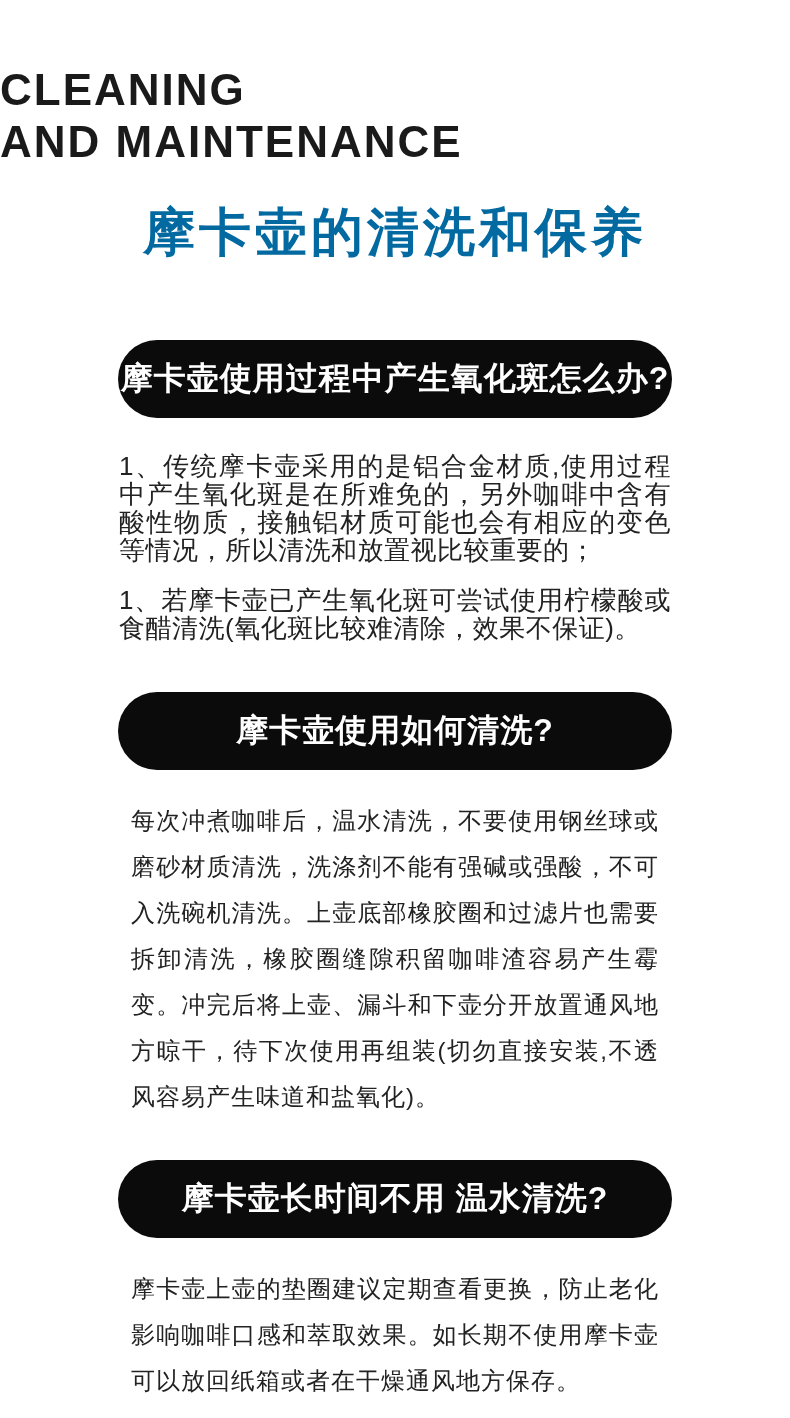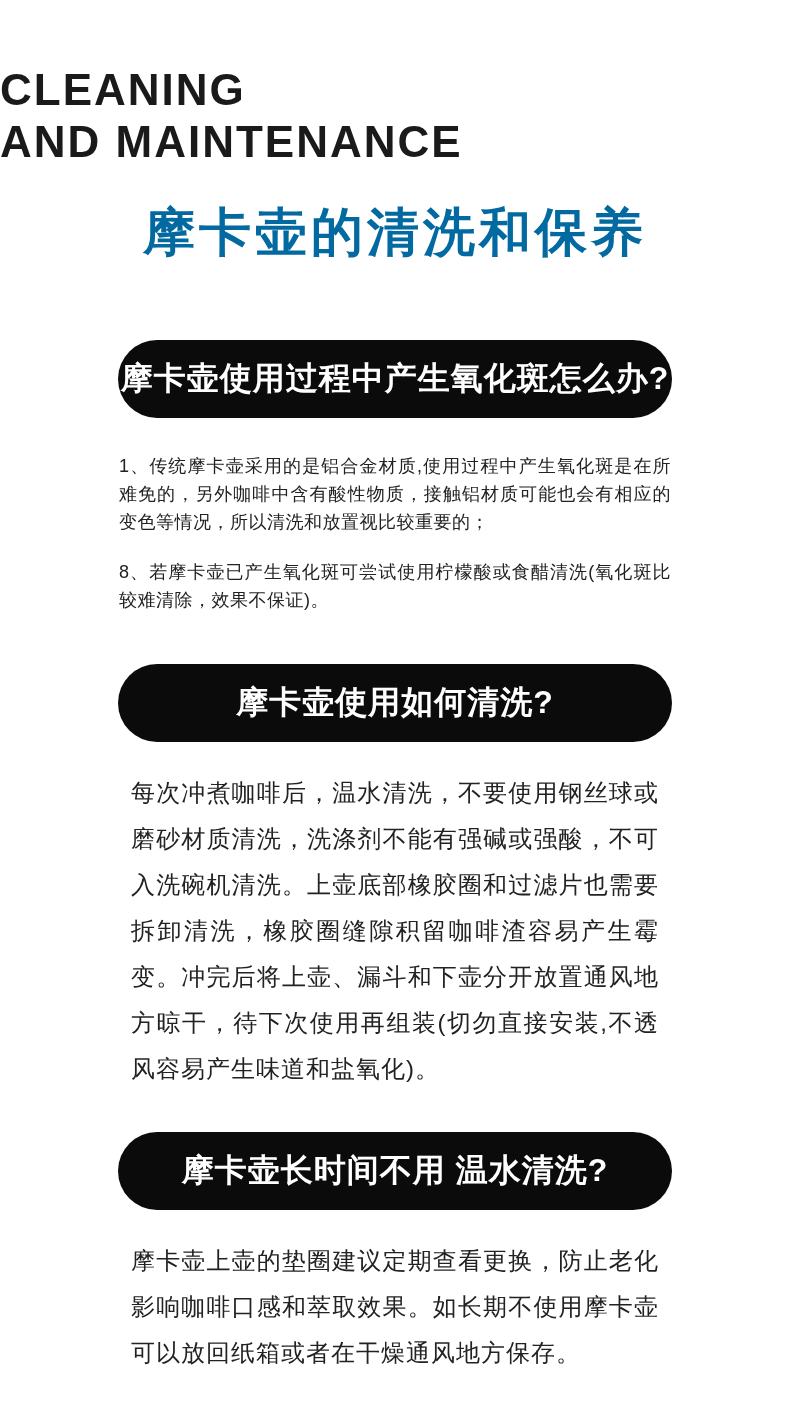"1、传统摩卡壶采用的是铝合金材质,使用过程中产生氧化斑是在所难免的，另外咖啡中含" .block-tight p { font-size: 18px -> 26px }
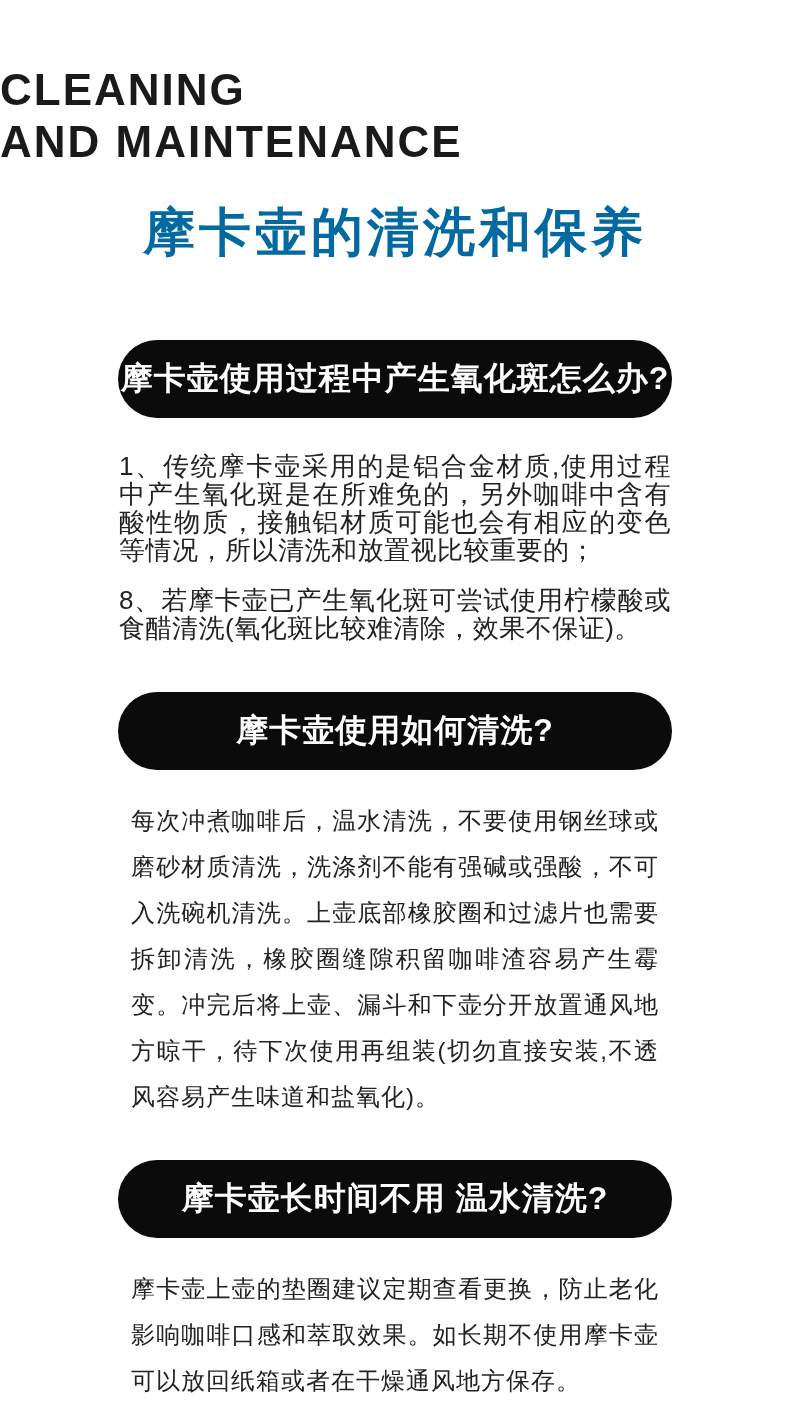"8、若摩卡壶已产生氧化斑可尝试使用柠檬酸或食醋清洗(氧化斑比较难清除，效果不保证" p { text: 8 -> 1 }
